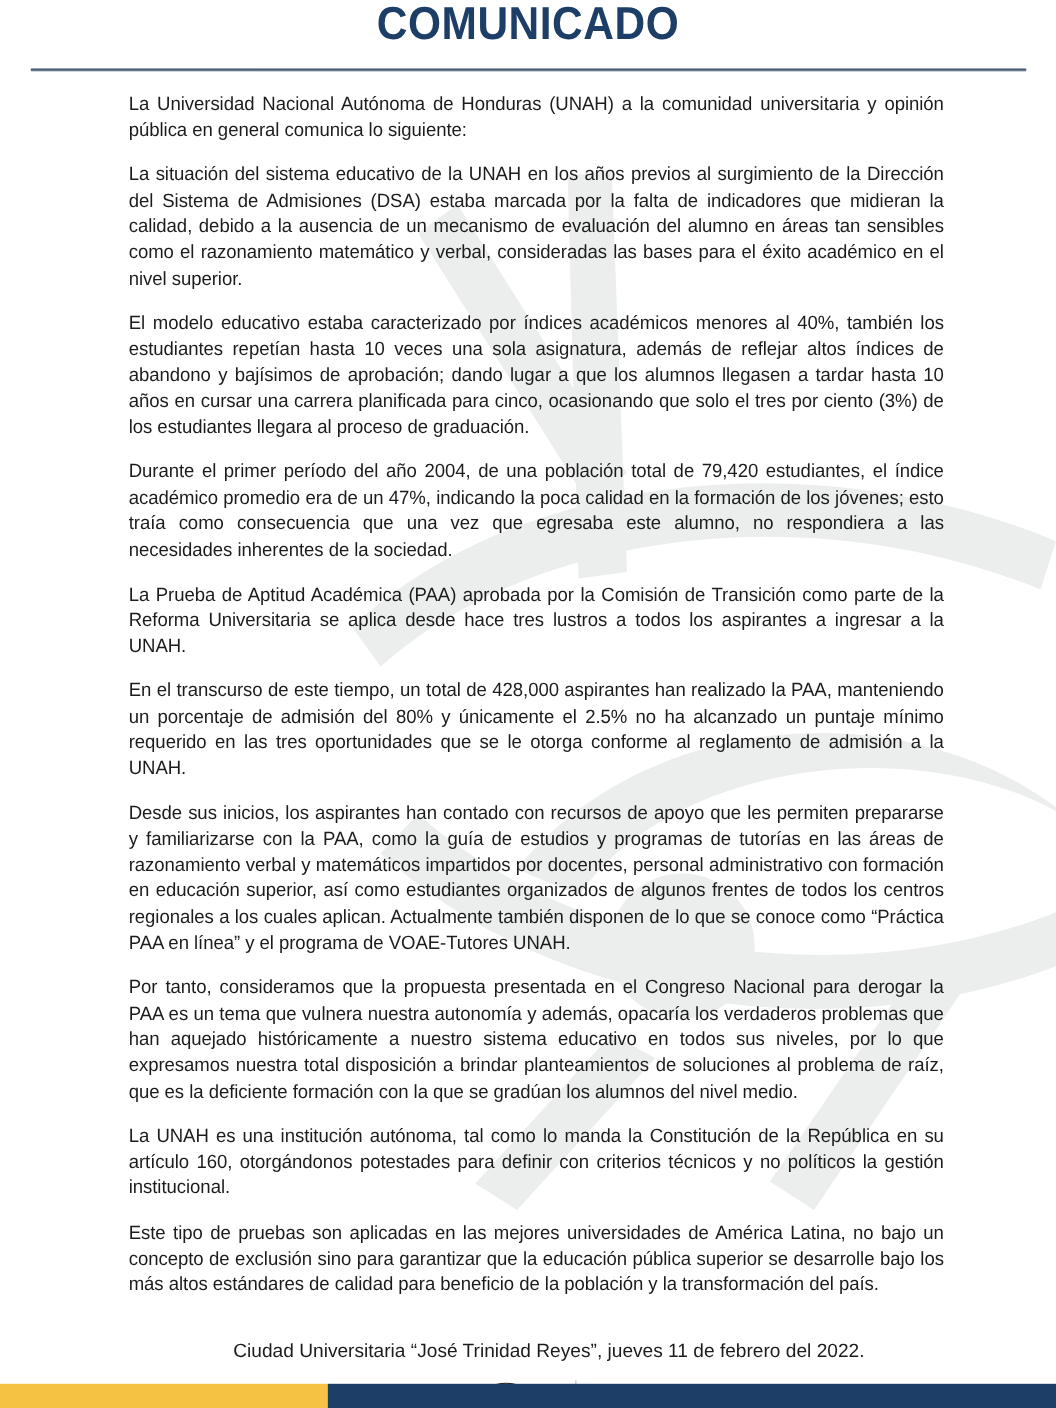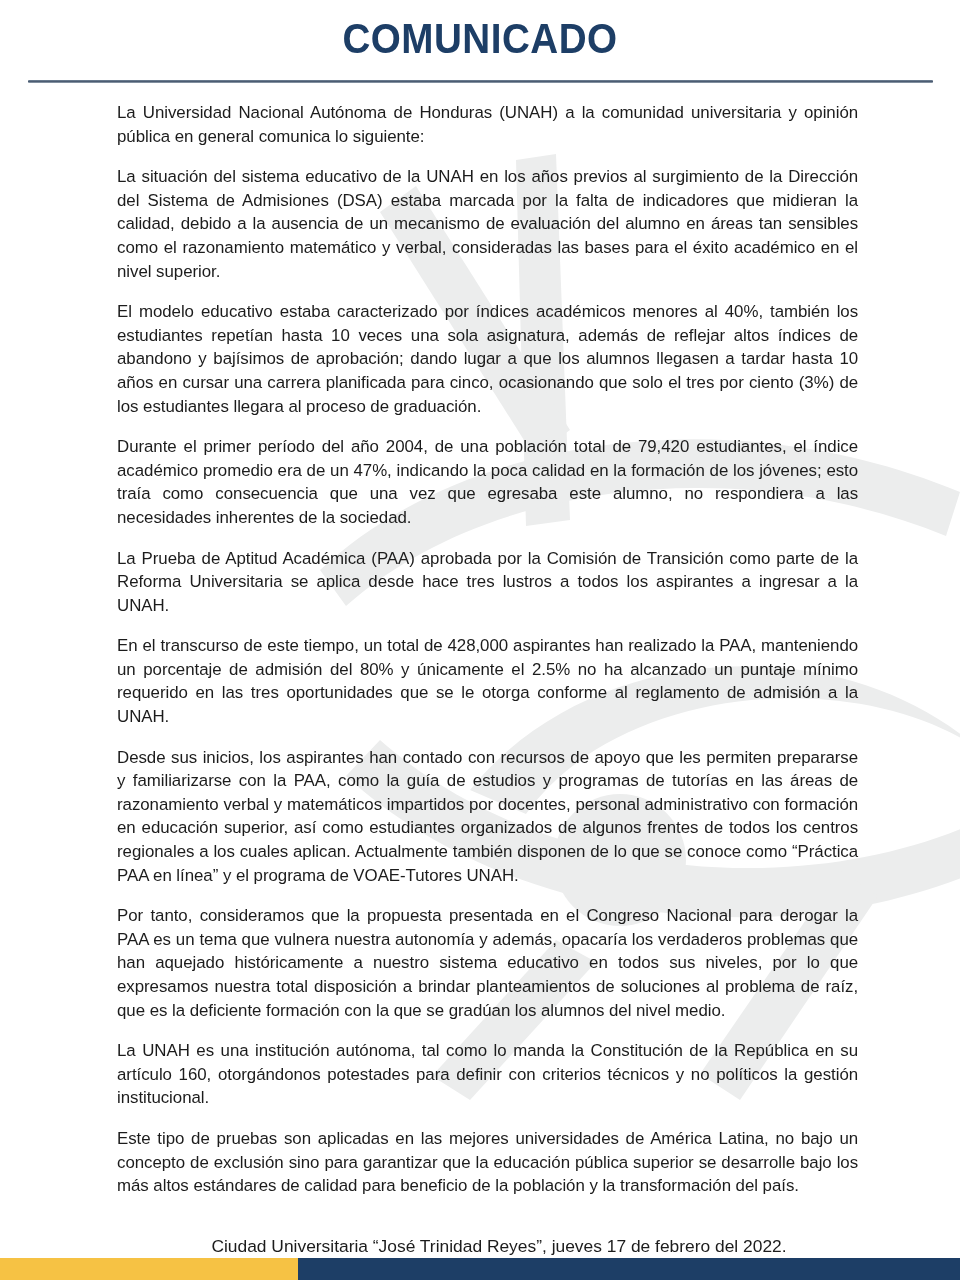"COMUNICADO" .header { padding-top: 18px -> none }
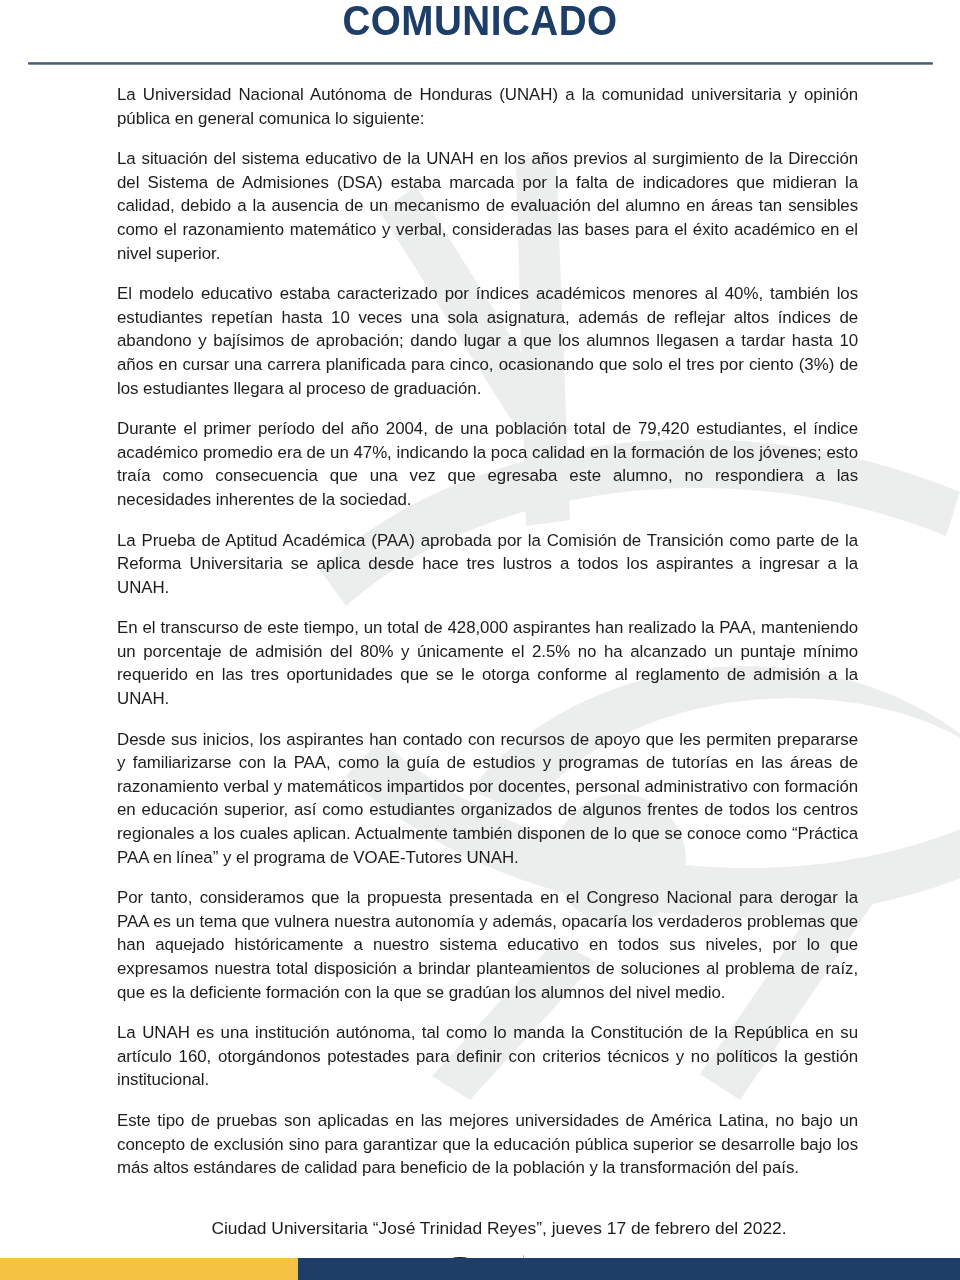"Ciudad Universitaria “José Trinidad" div.signature { text: 17 -> 11 }
